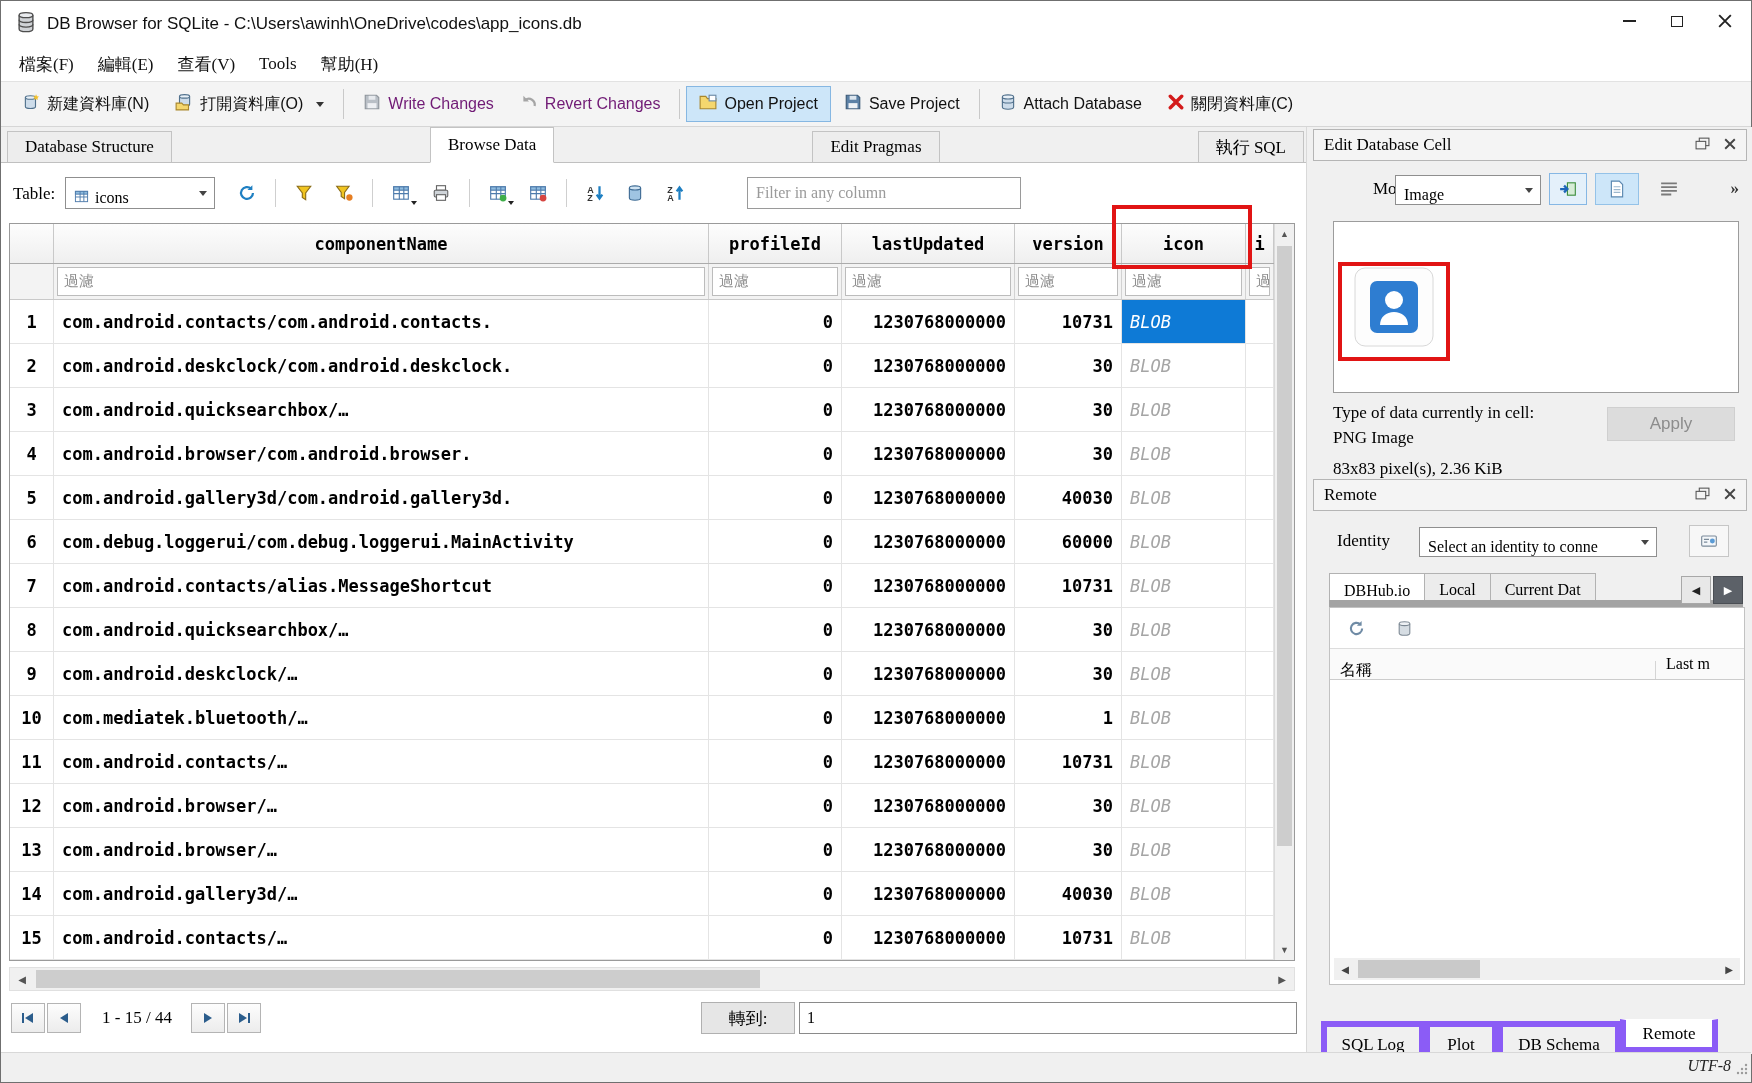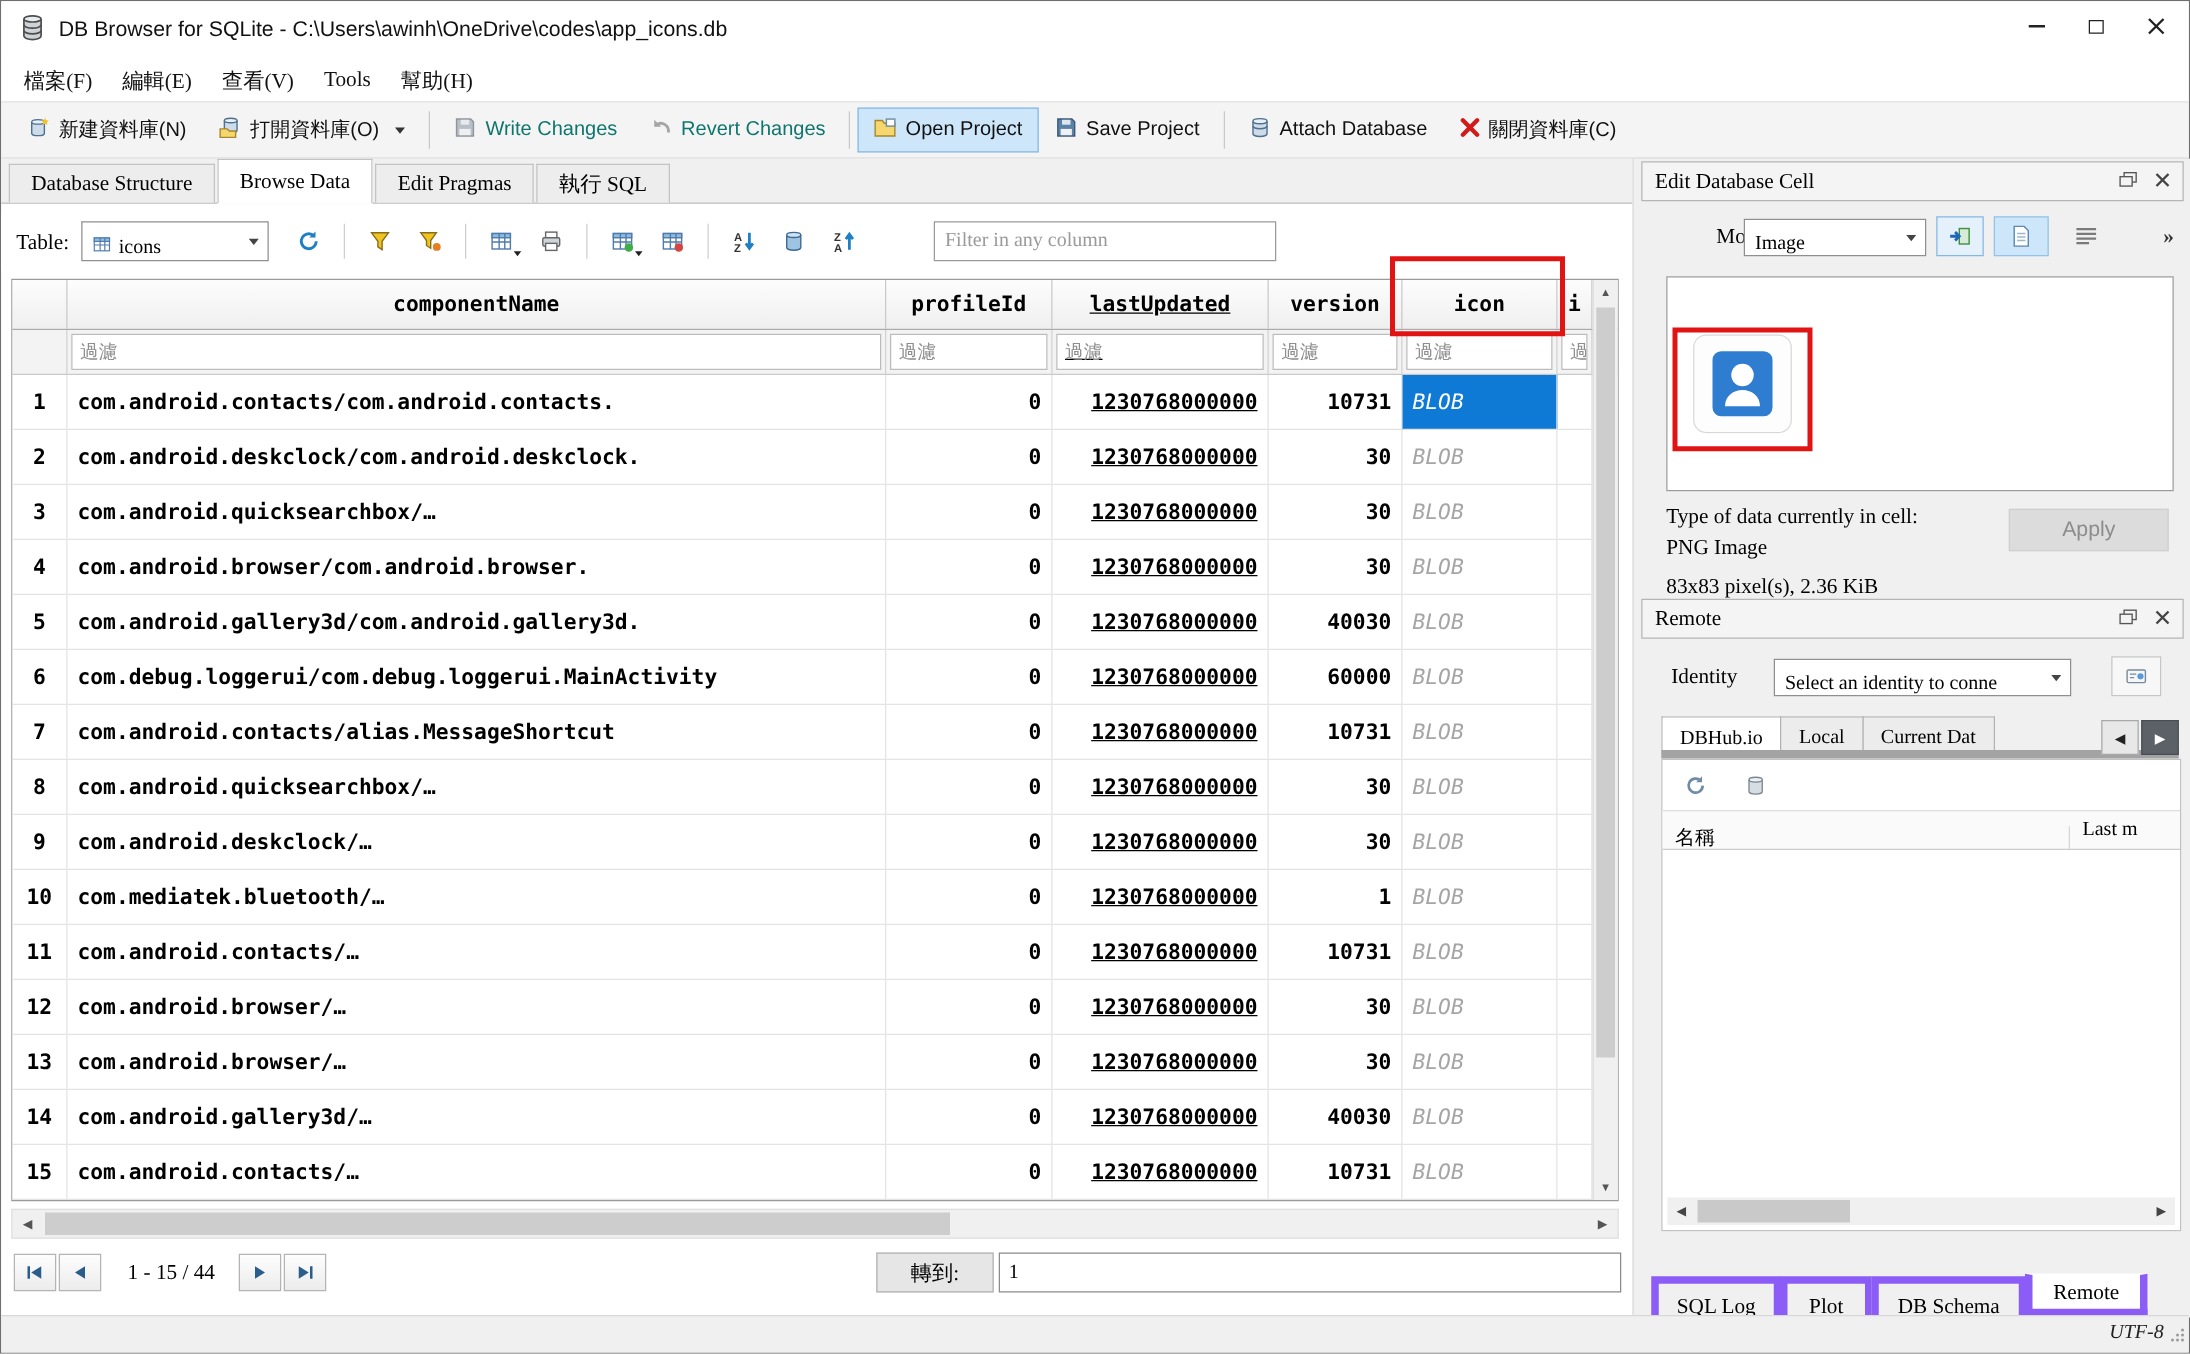"Write Changes" .tb-btn.disabled { color: #0f766e -> #701a75 }
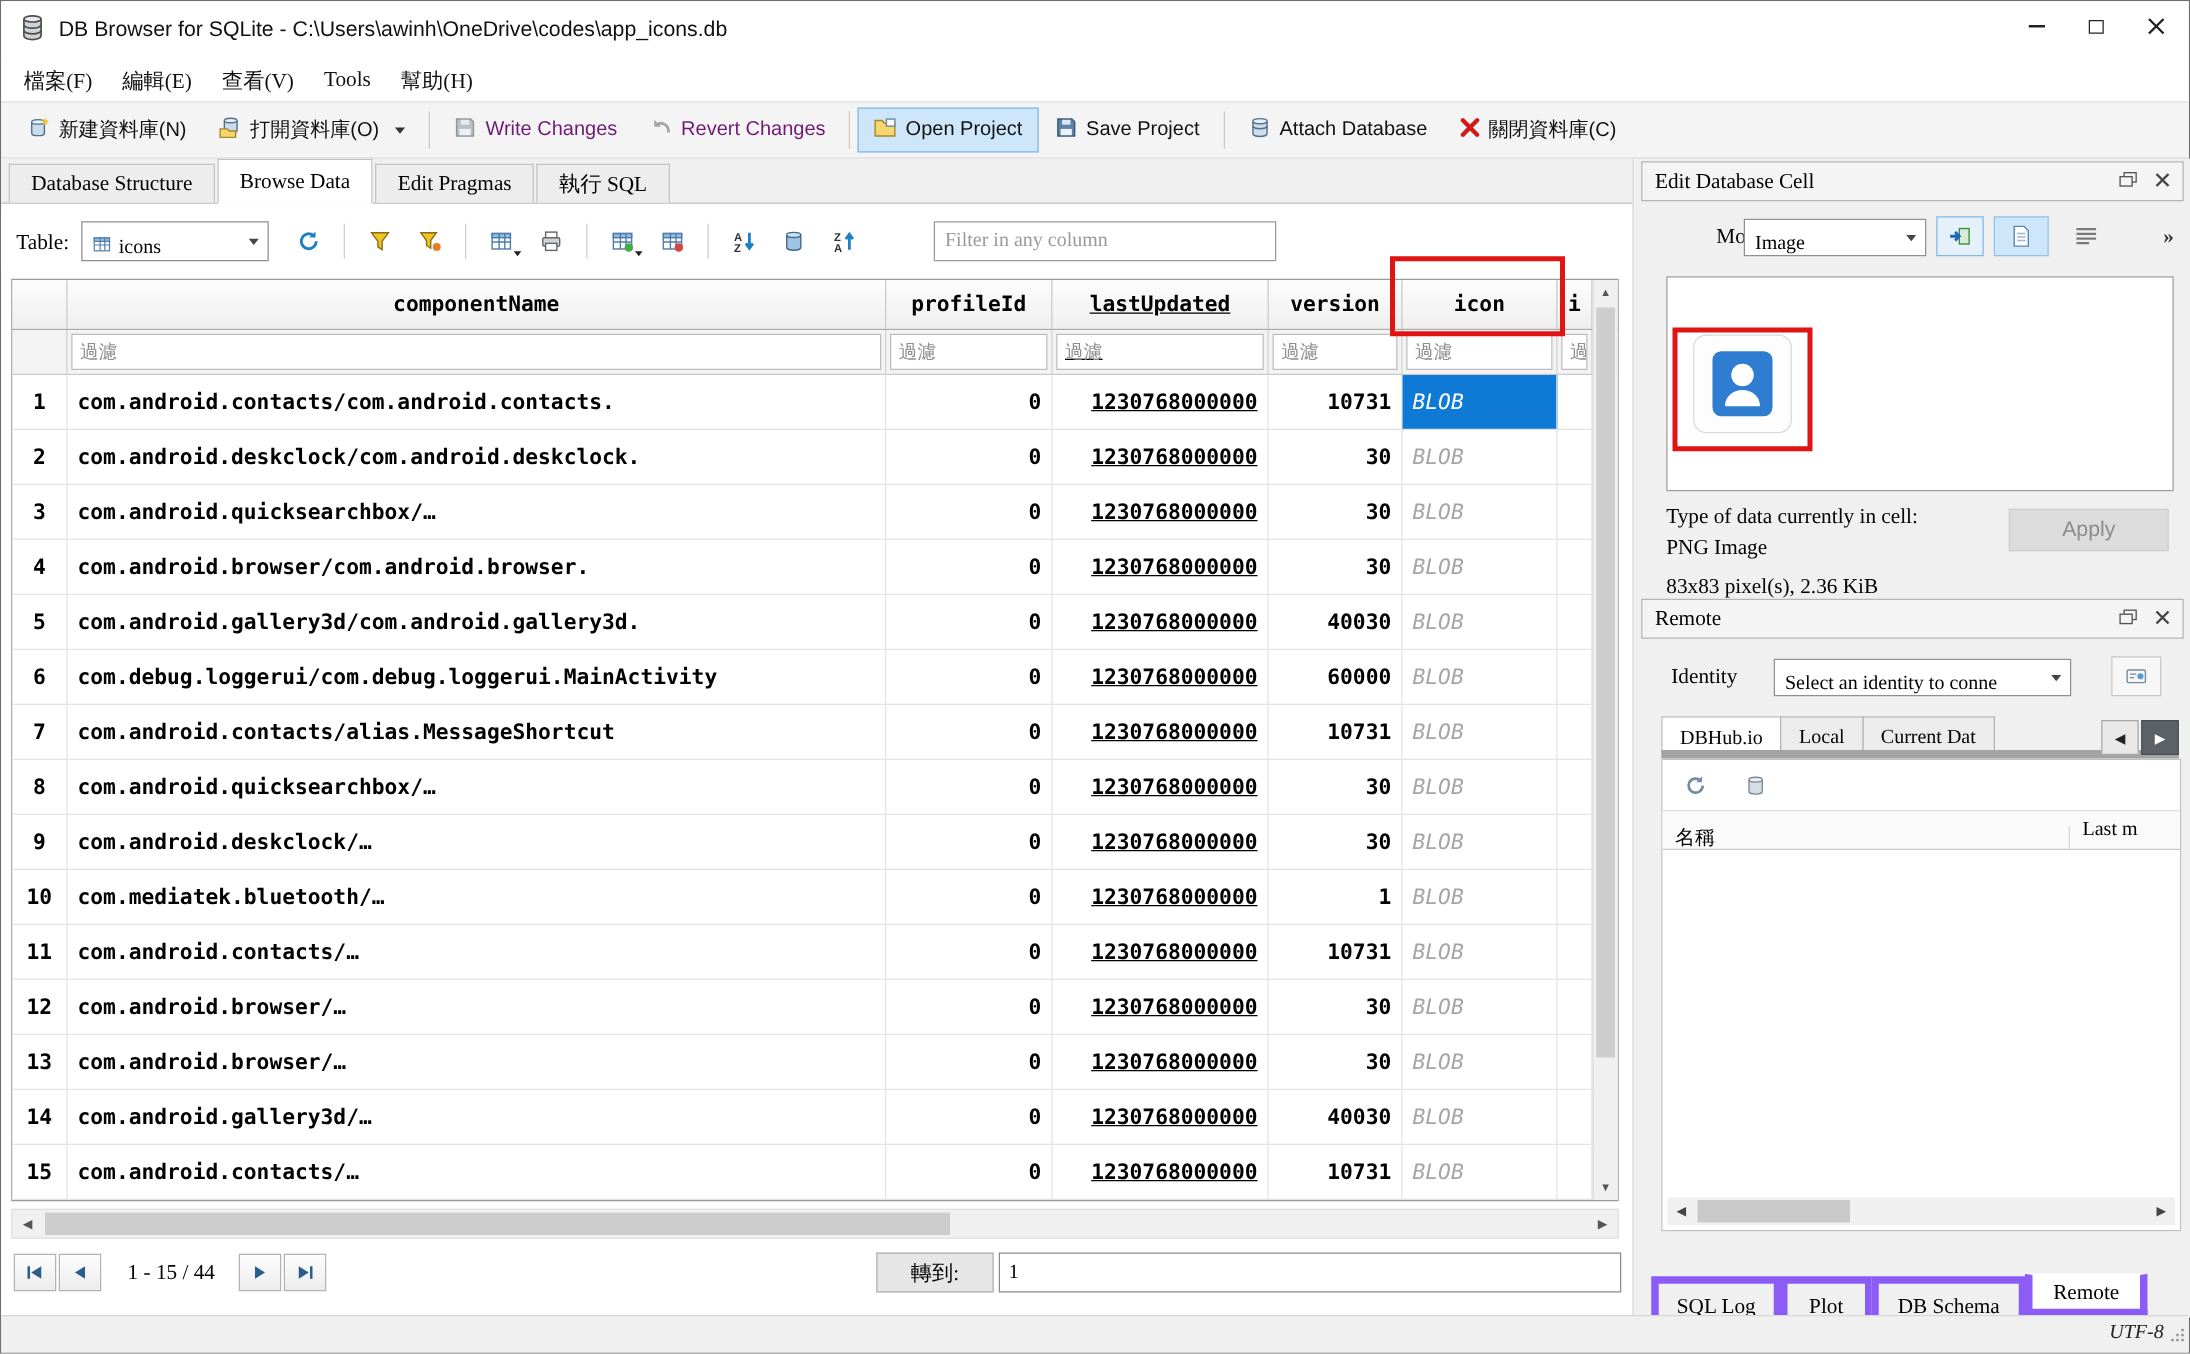"Database Structure" .tabbar { justify-content: none -> space-between }
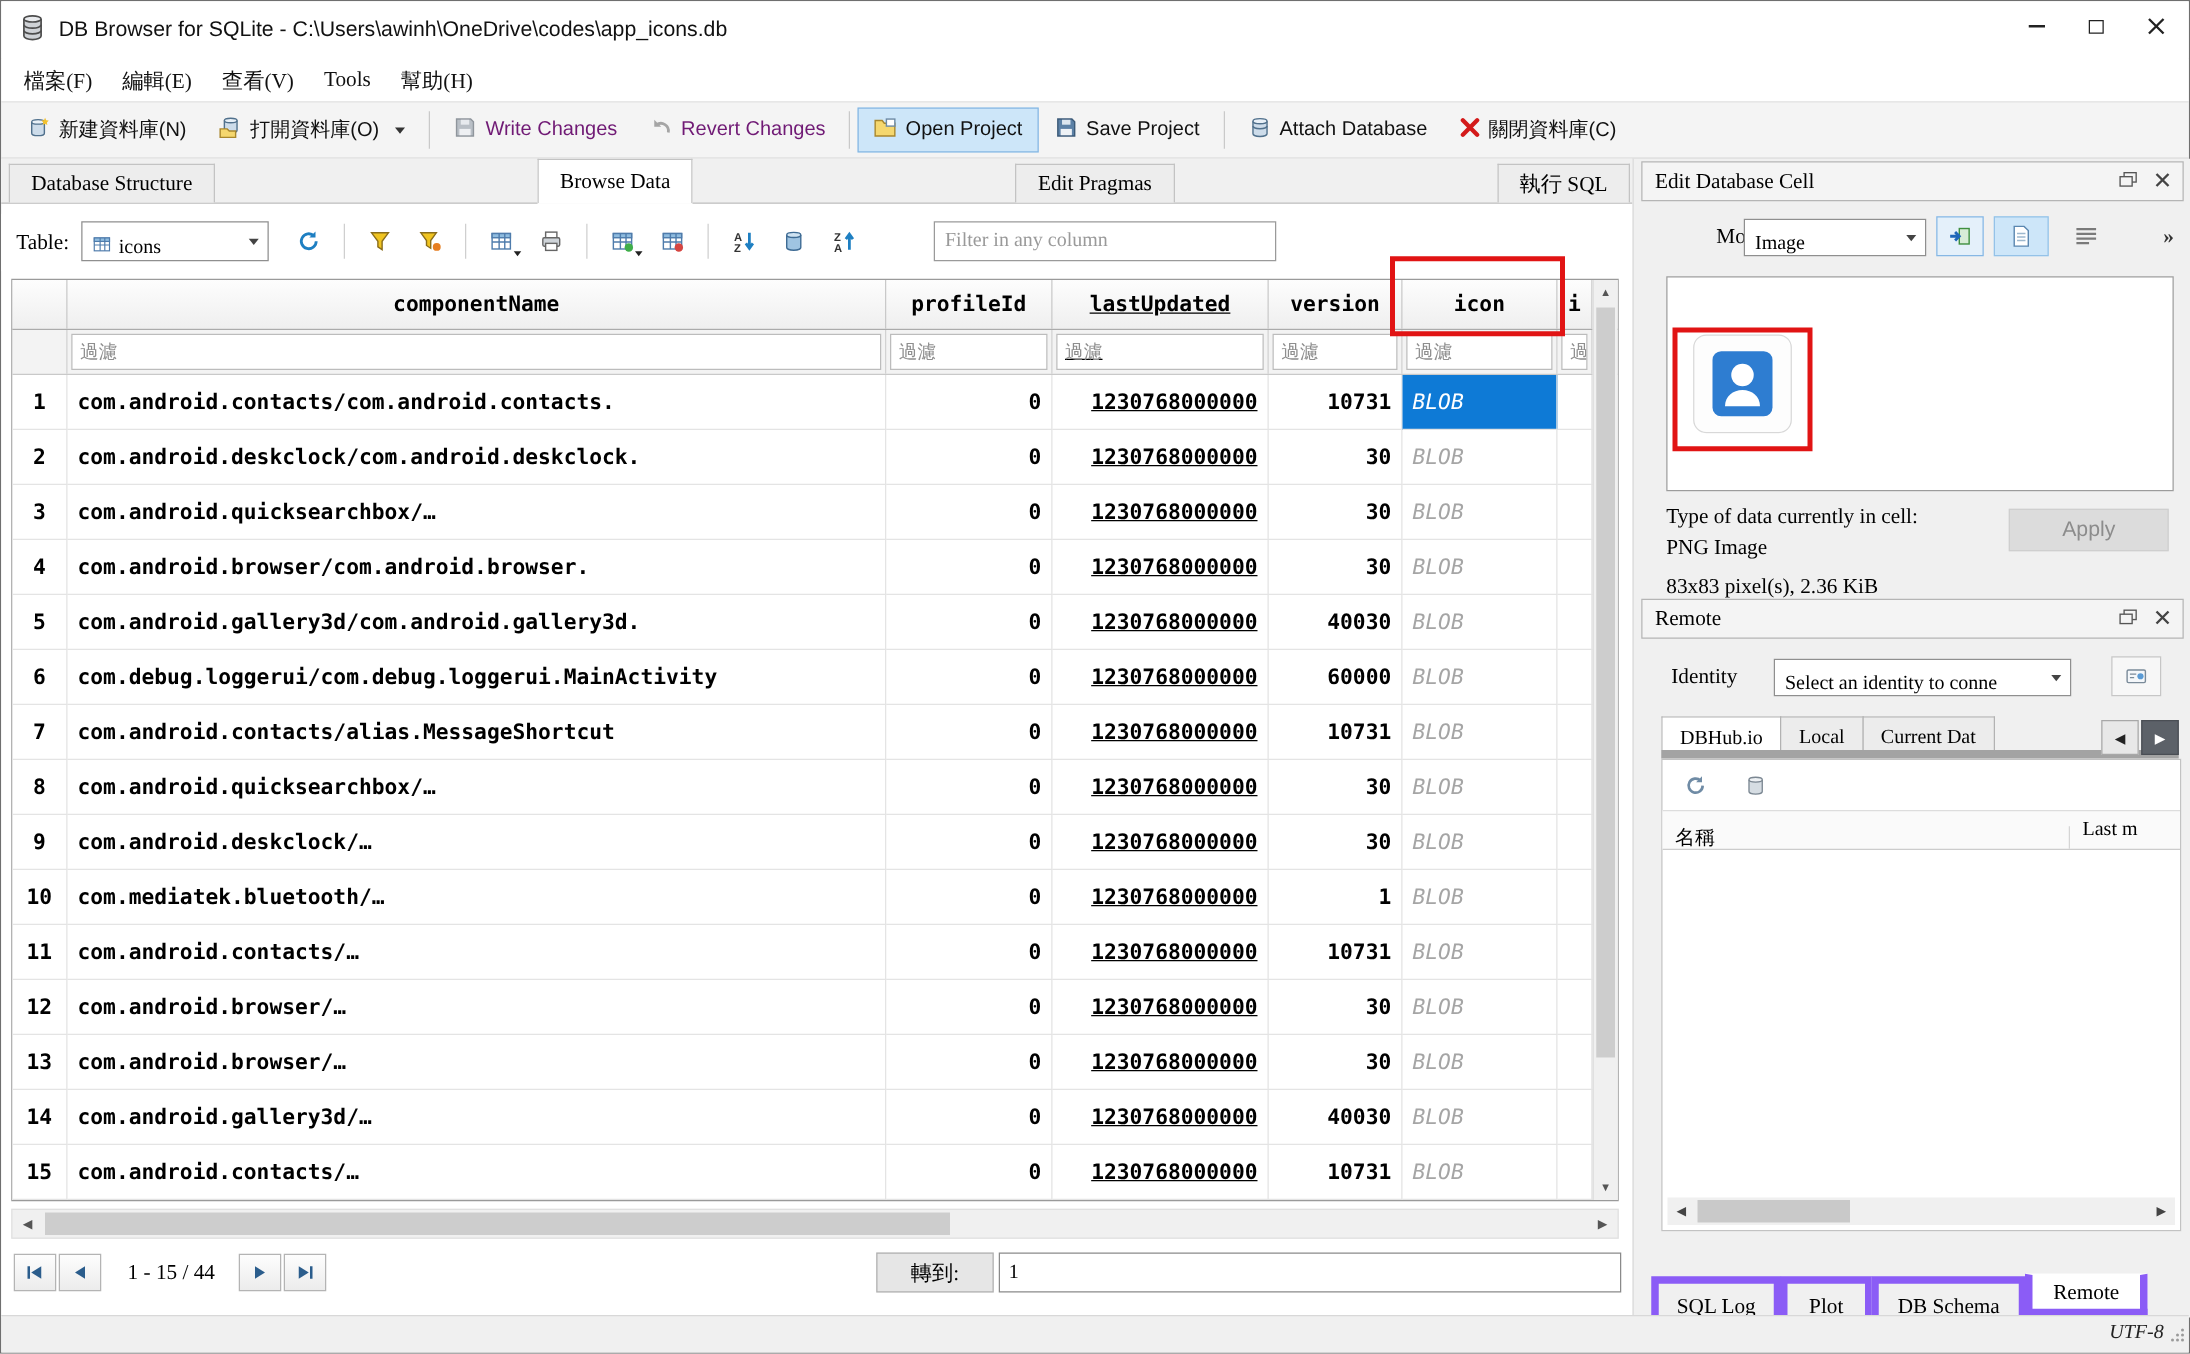"lastUpdated" .w-c3 { text-decoration: underline -> none }
